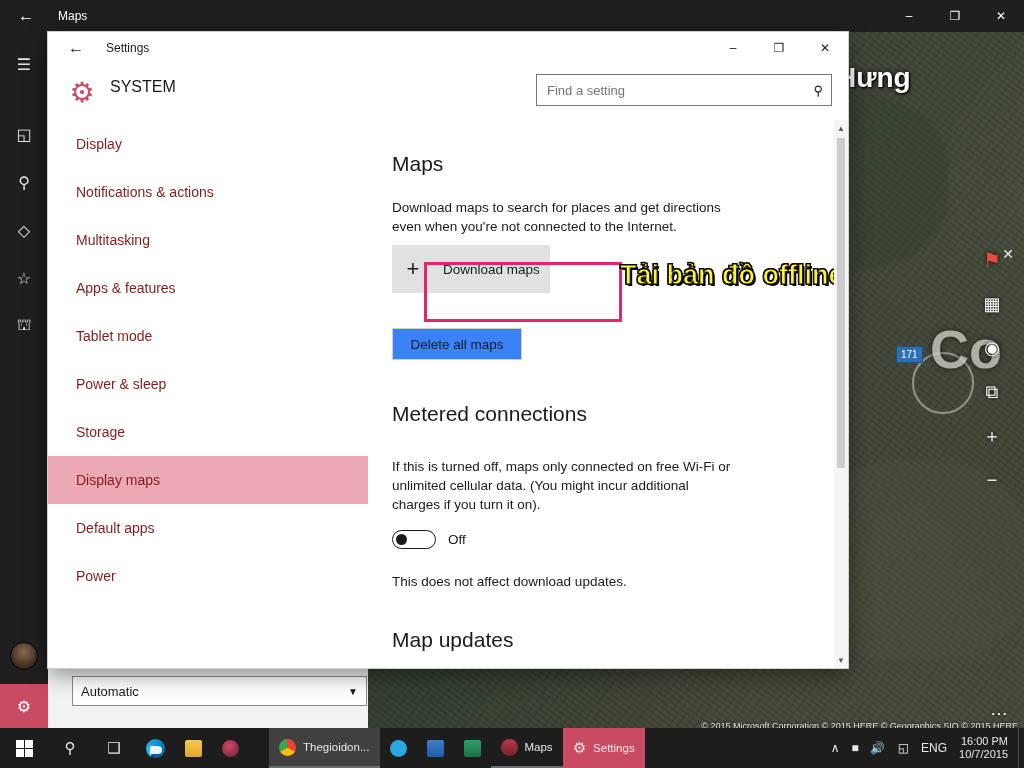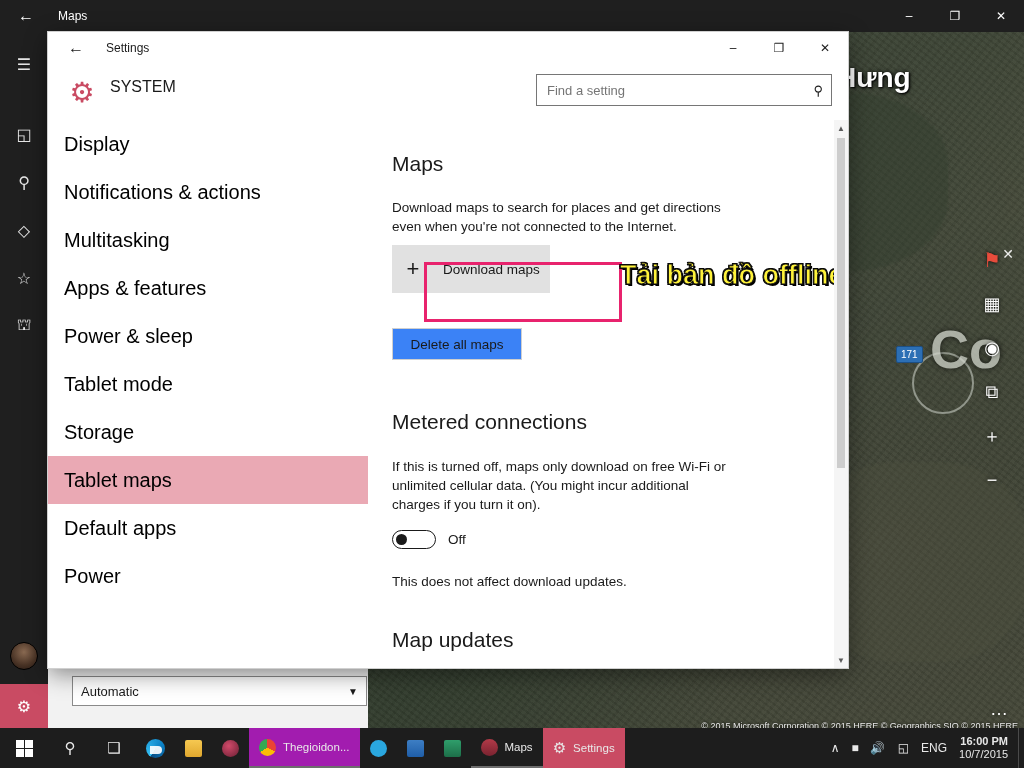"Display" .side-item { color: #000000 -> #7f1d1d; font-size: 20px -> 14px; padding-left: 16px -> 28px }
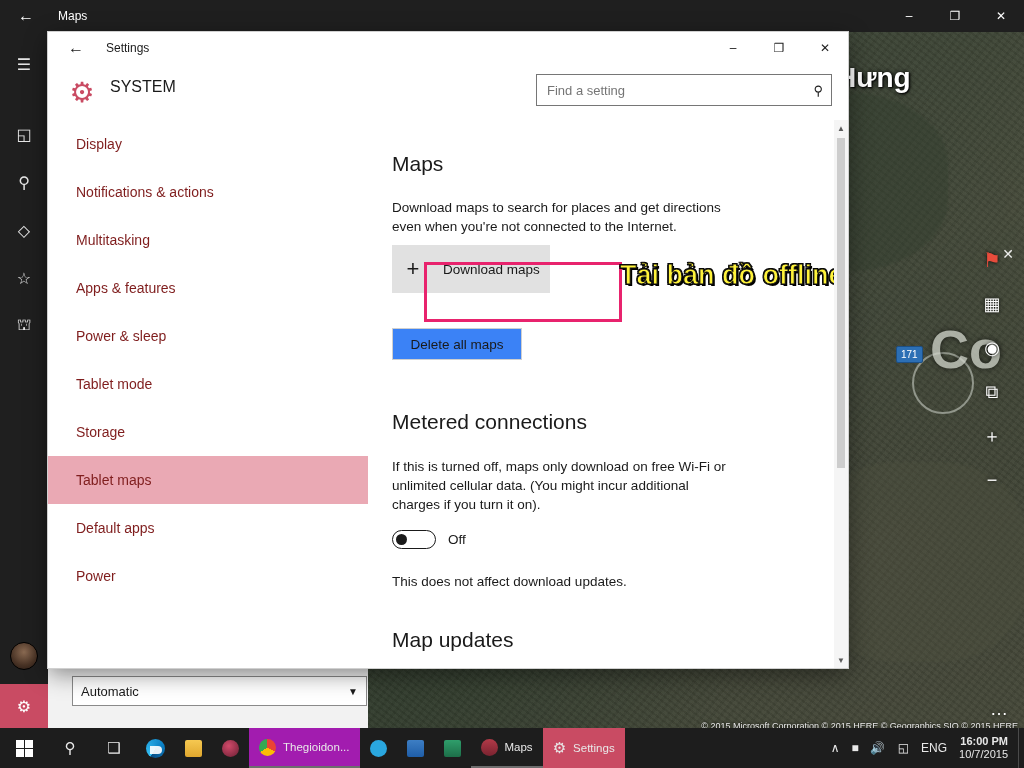"Power & sleep" div.side-item { order: before "Tablet mode" -> after "Tablet mode" }
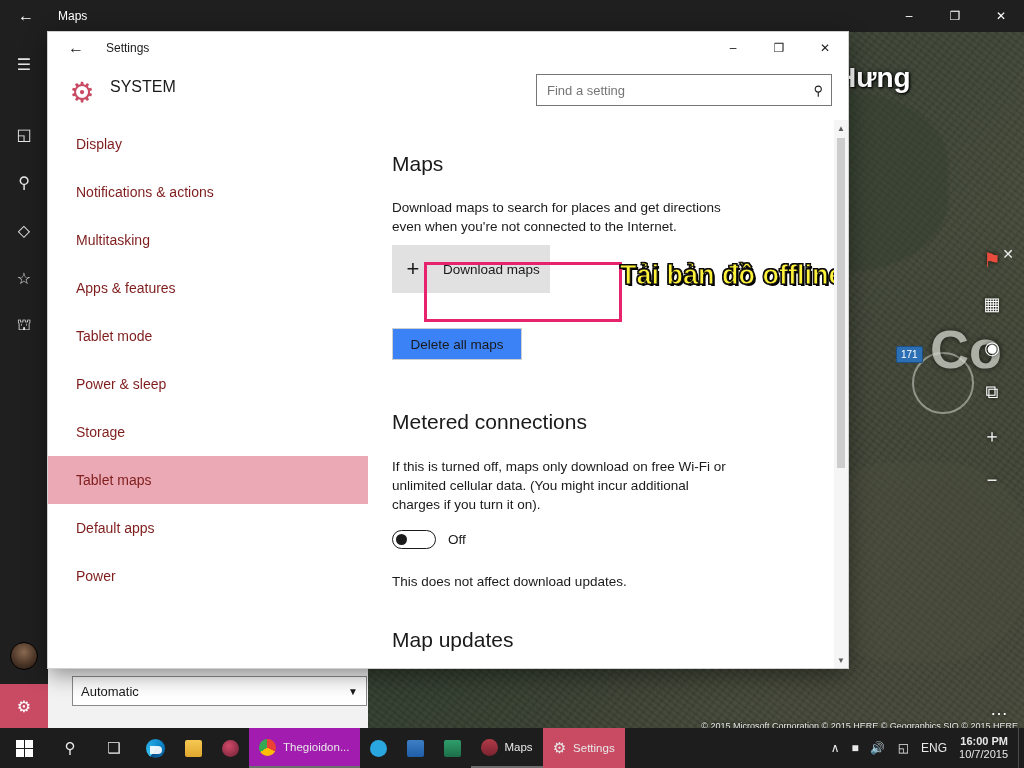"Metered connections" #metered-heading { top: 290px -> 282px }
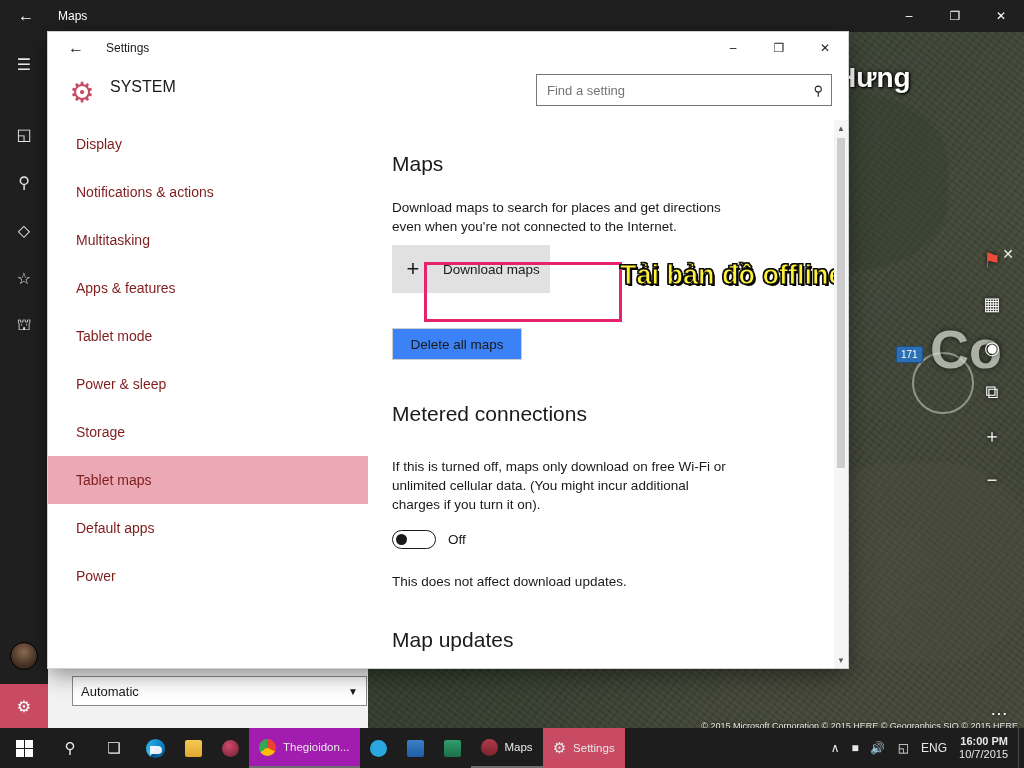"If this is turned off," div.body-text { text: download -> connected }
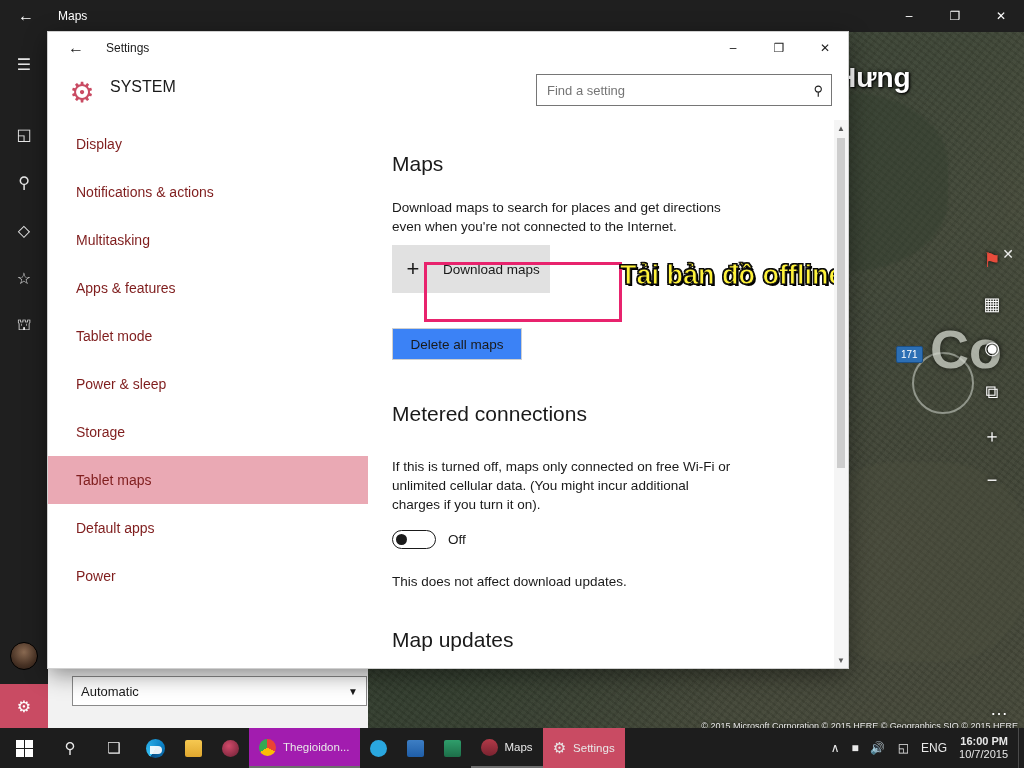"Tablet maps" div.side-item { text: Tablet -> Display }
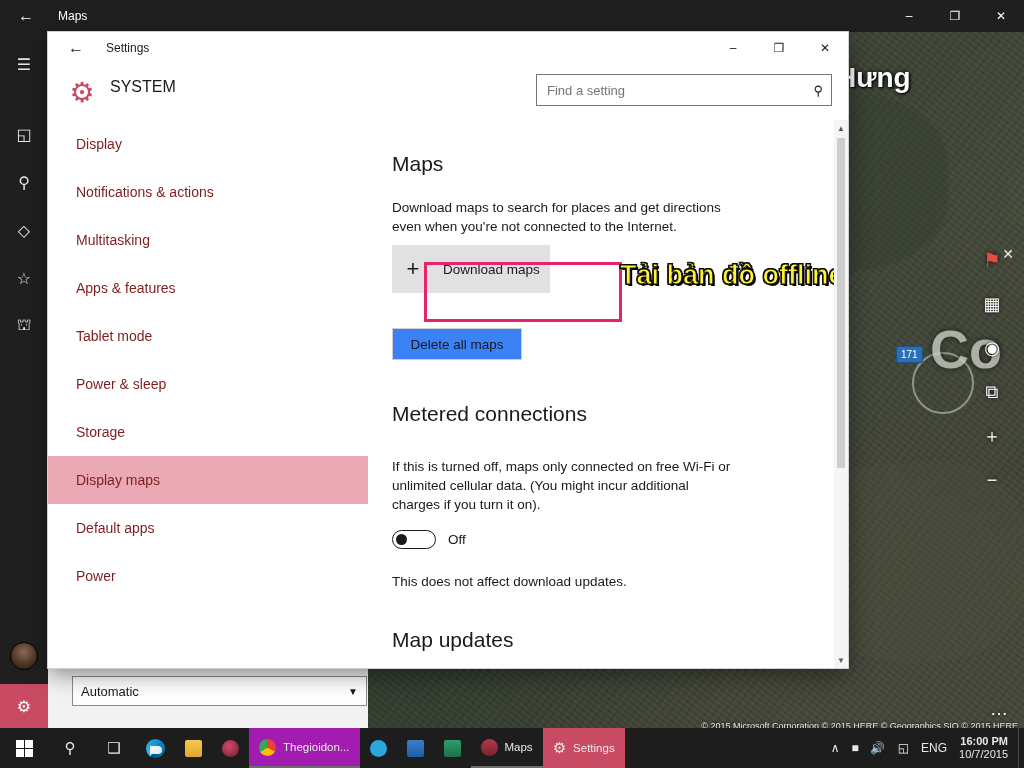"Thegioidon..." .tb-app.active-chrome { background: #a21caf -> #404040; margin-left: none -> 20px }
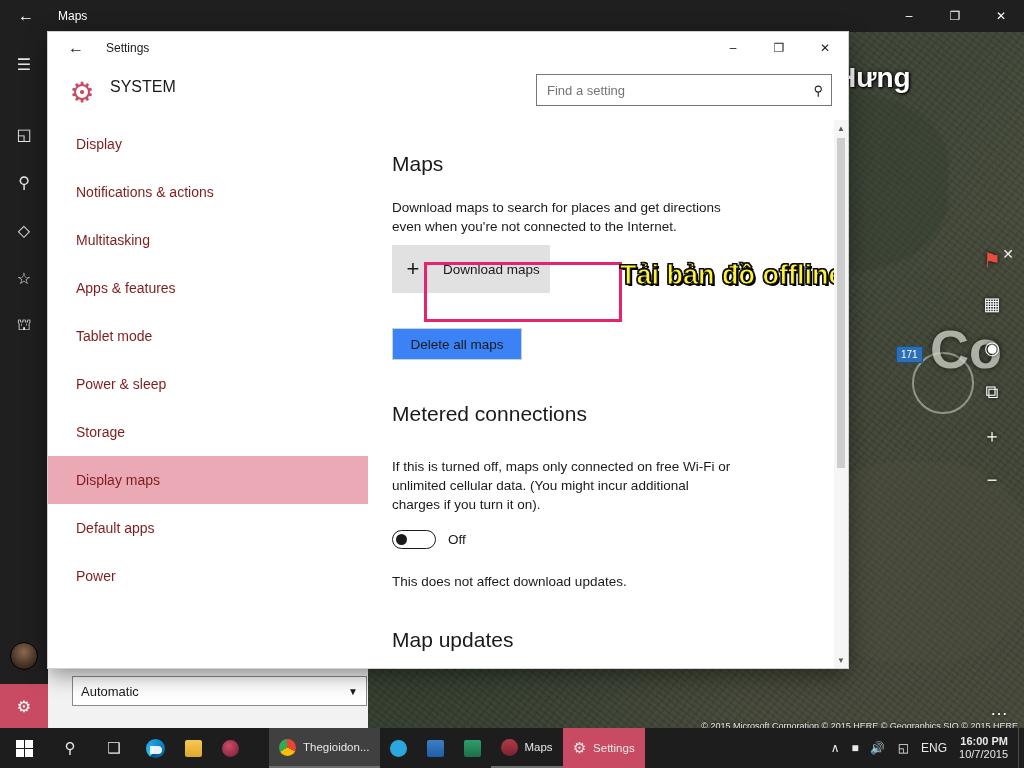"16:00 PM" span { font-weight: bold -> none }
